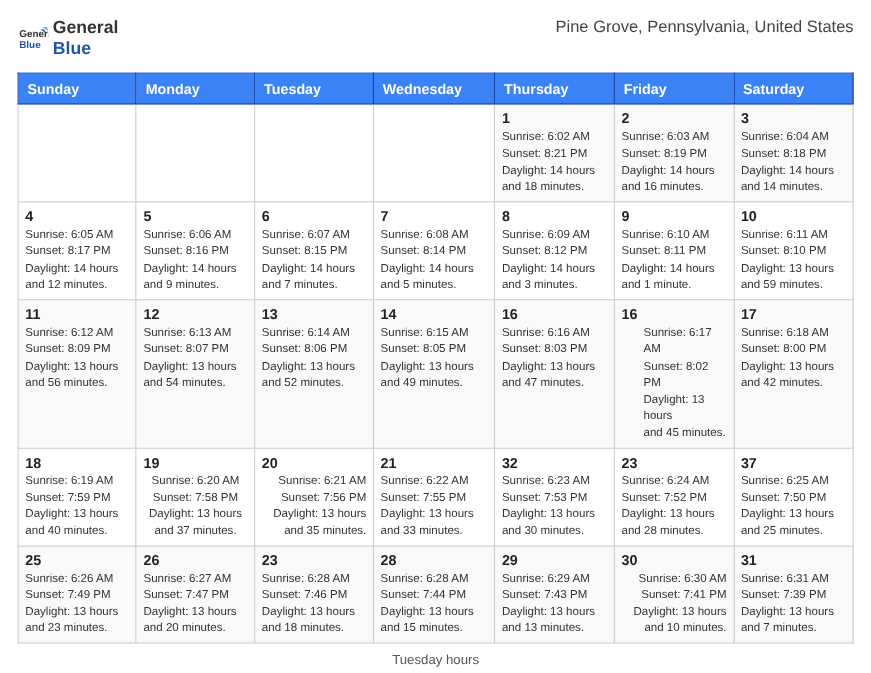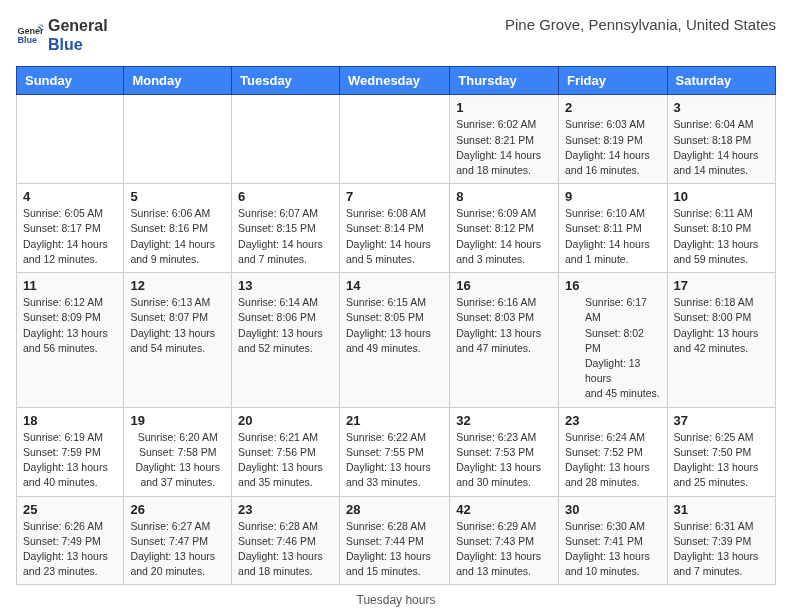"Sunrise: 6:21 AM" div.day-info { text-align: none -> right }
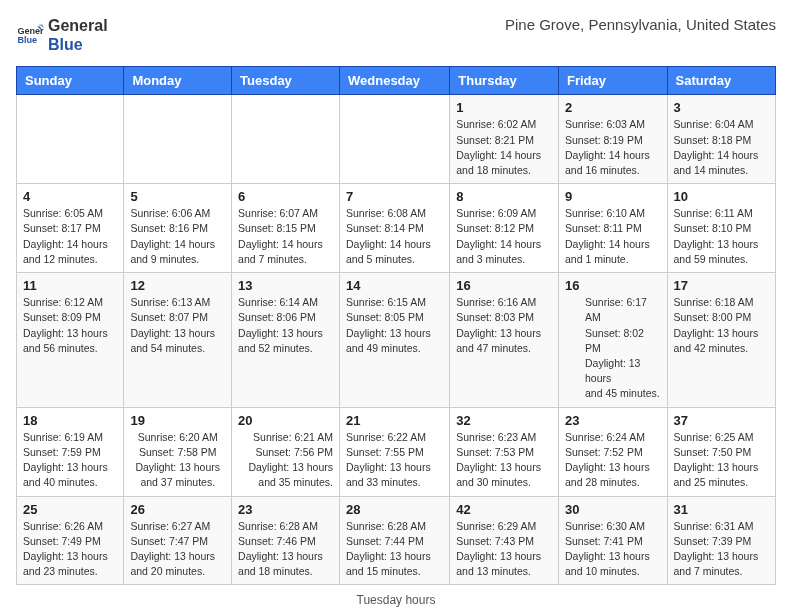"42" span.day-num { text: 42 -> 29 }
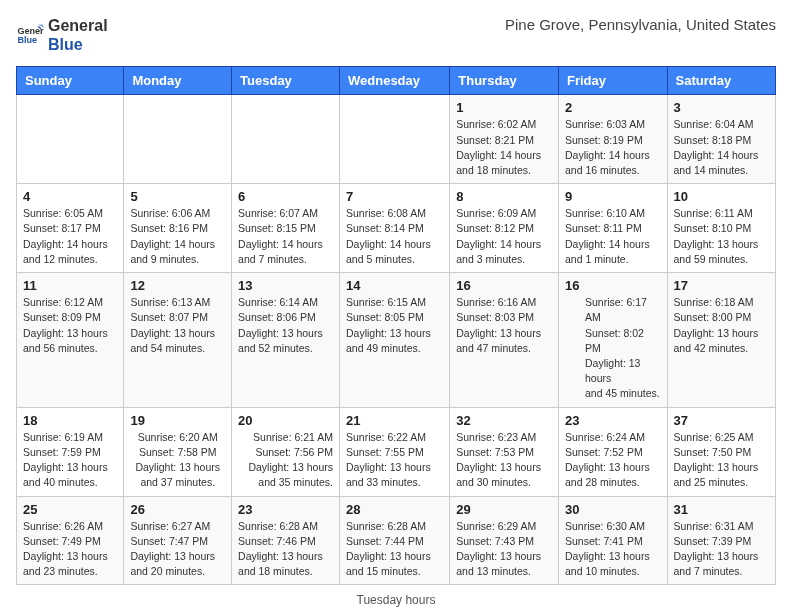"Sunrise: 6:30 AM" div.day-info { text-align: none -> right }
